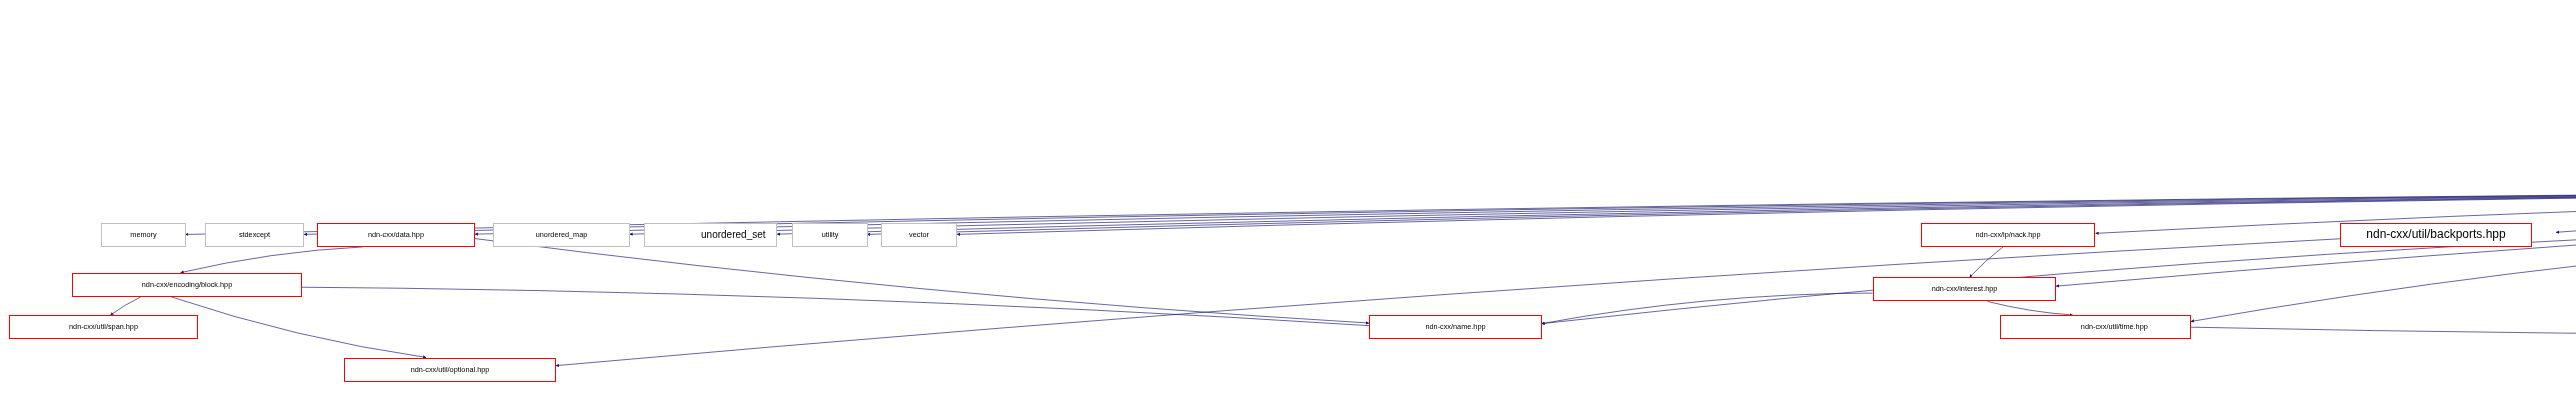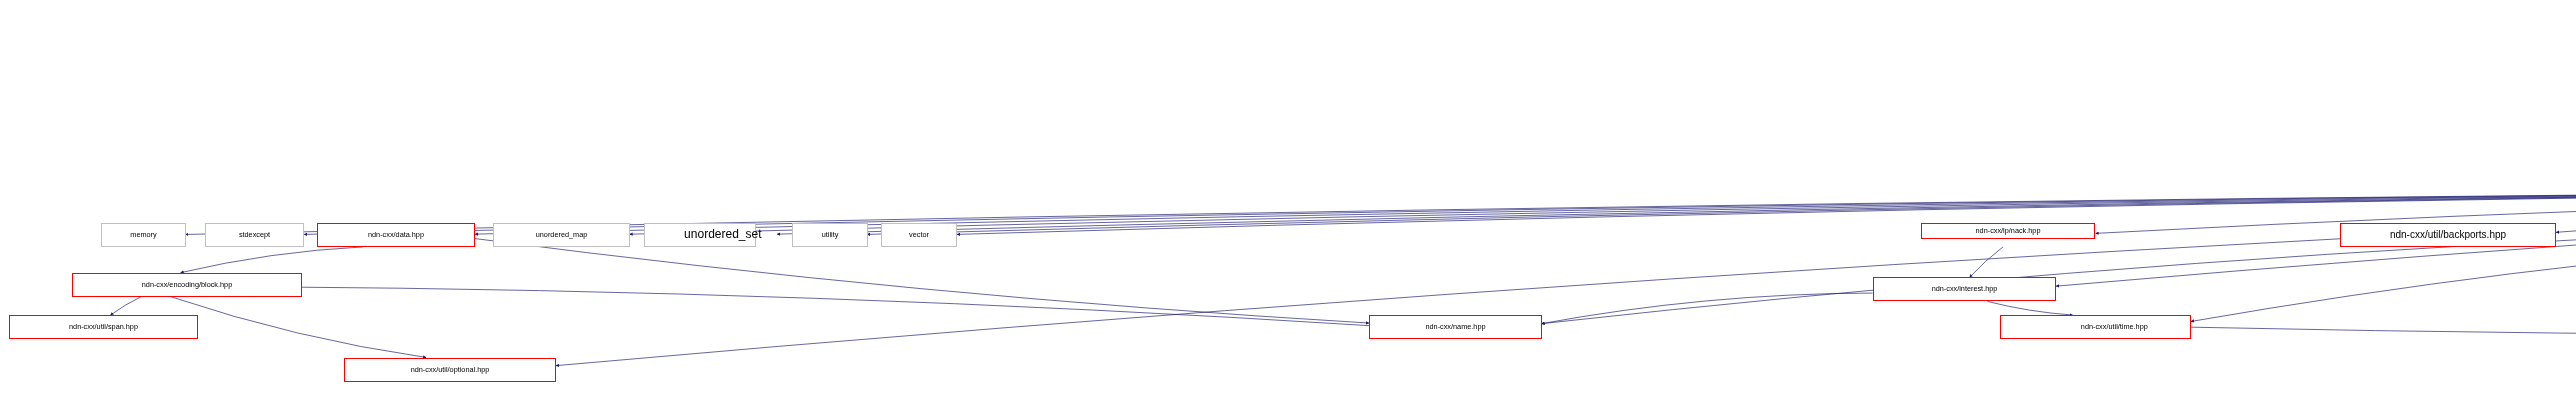"unordered_set" div.node { font-size: 12px -> 10px; width: 112px -> 133px }
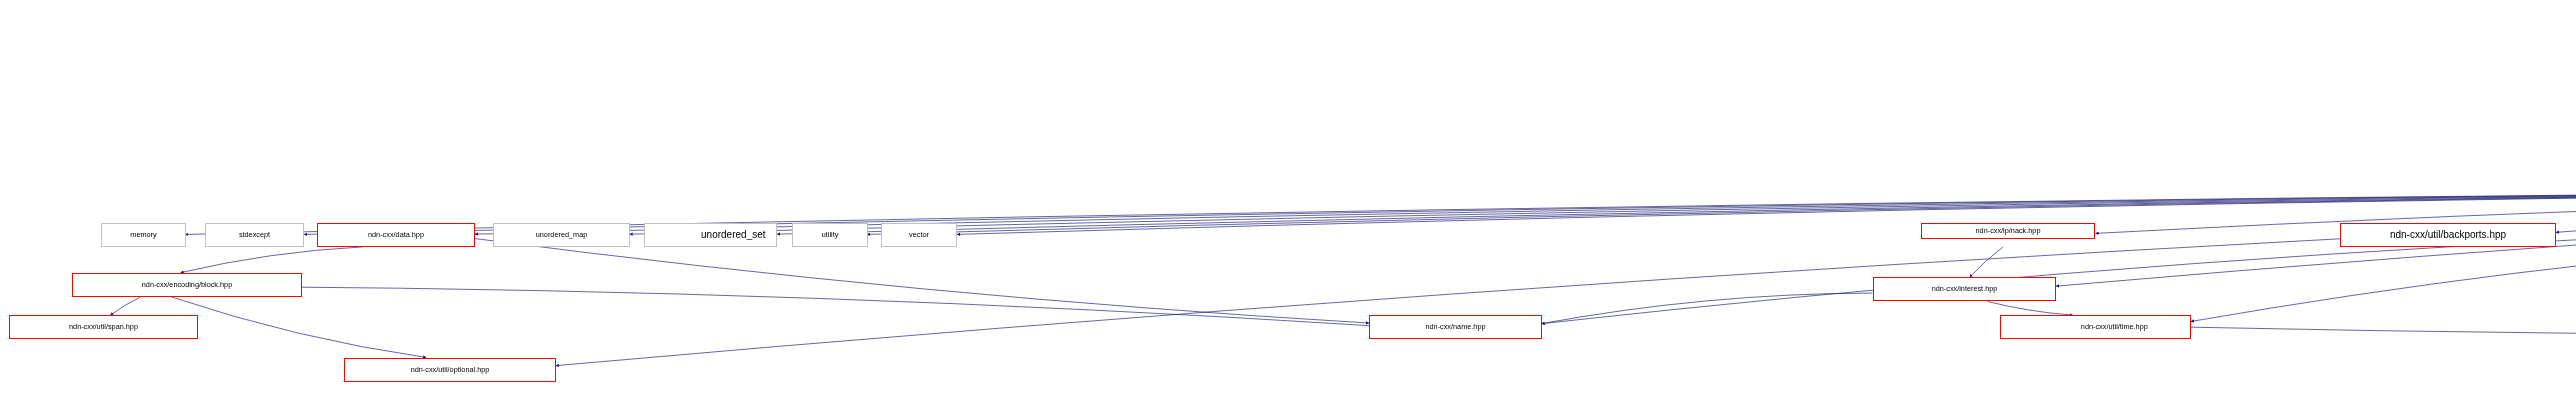"ndn-cxx/lp/nack.hpp" div.node { height: 16px -> 24px }
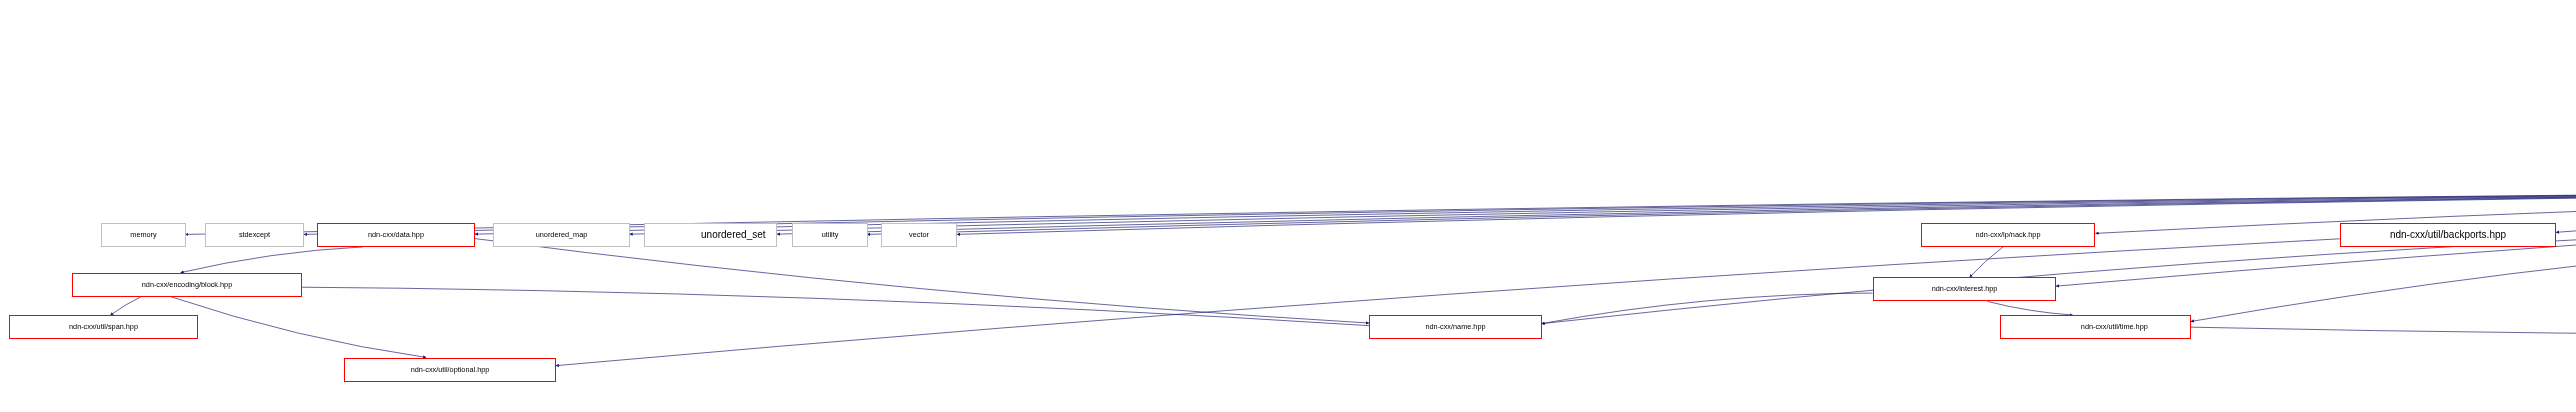"ndn-cxx/util/backports.hpp" div.node { font-size: 10px -> 12px; width: 216px -> 192px }
